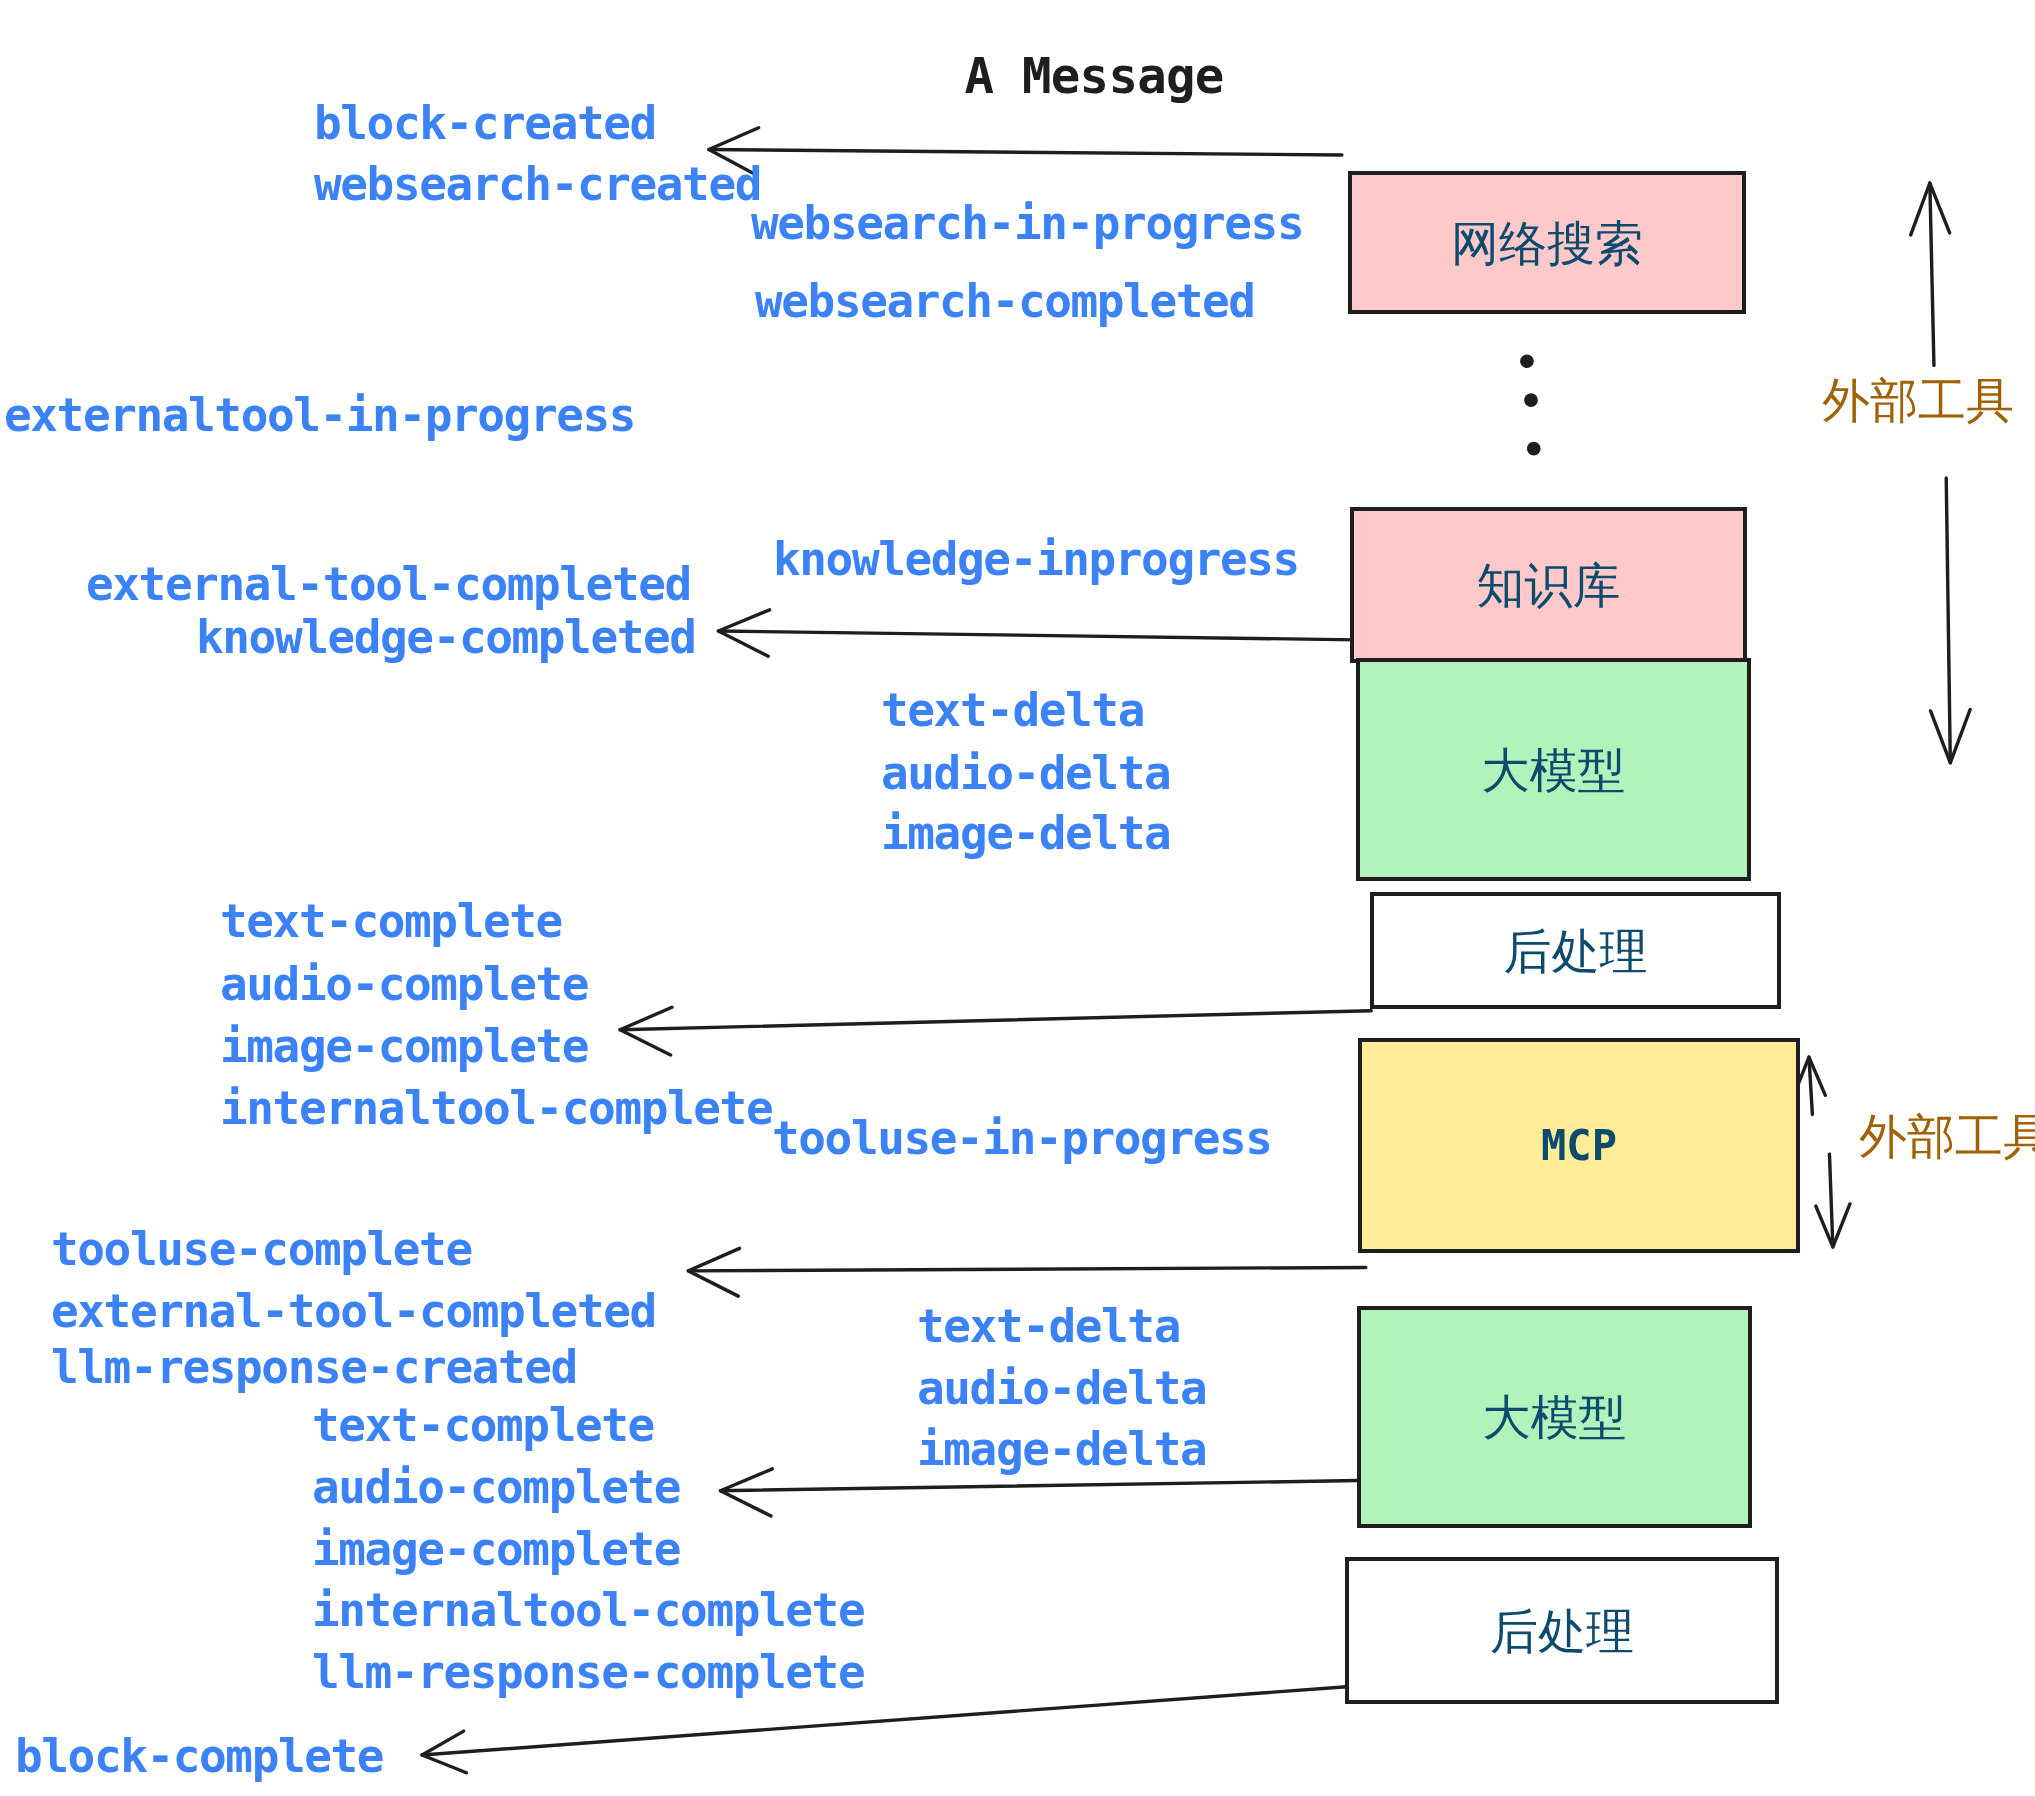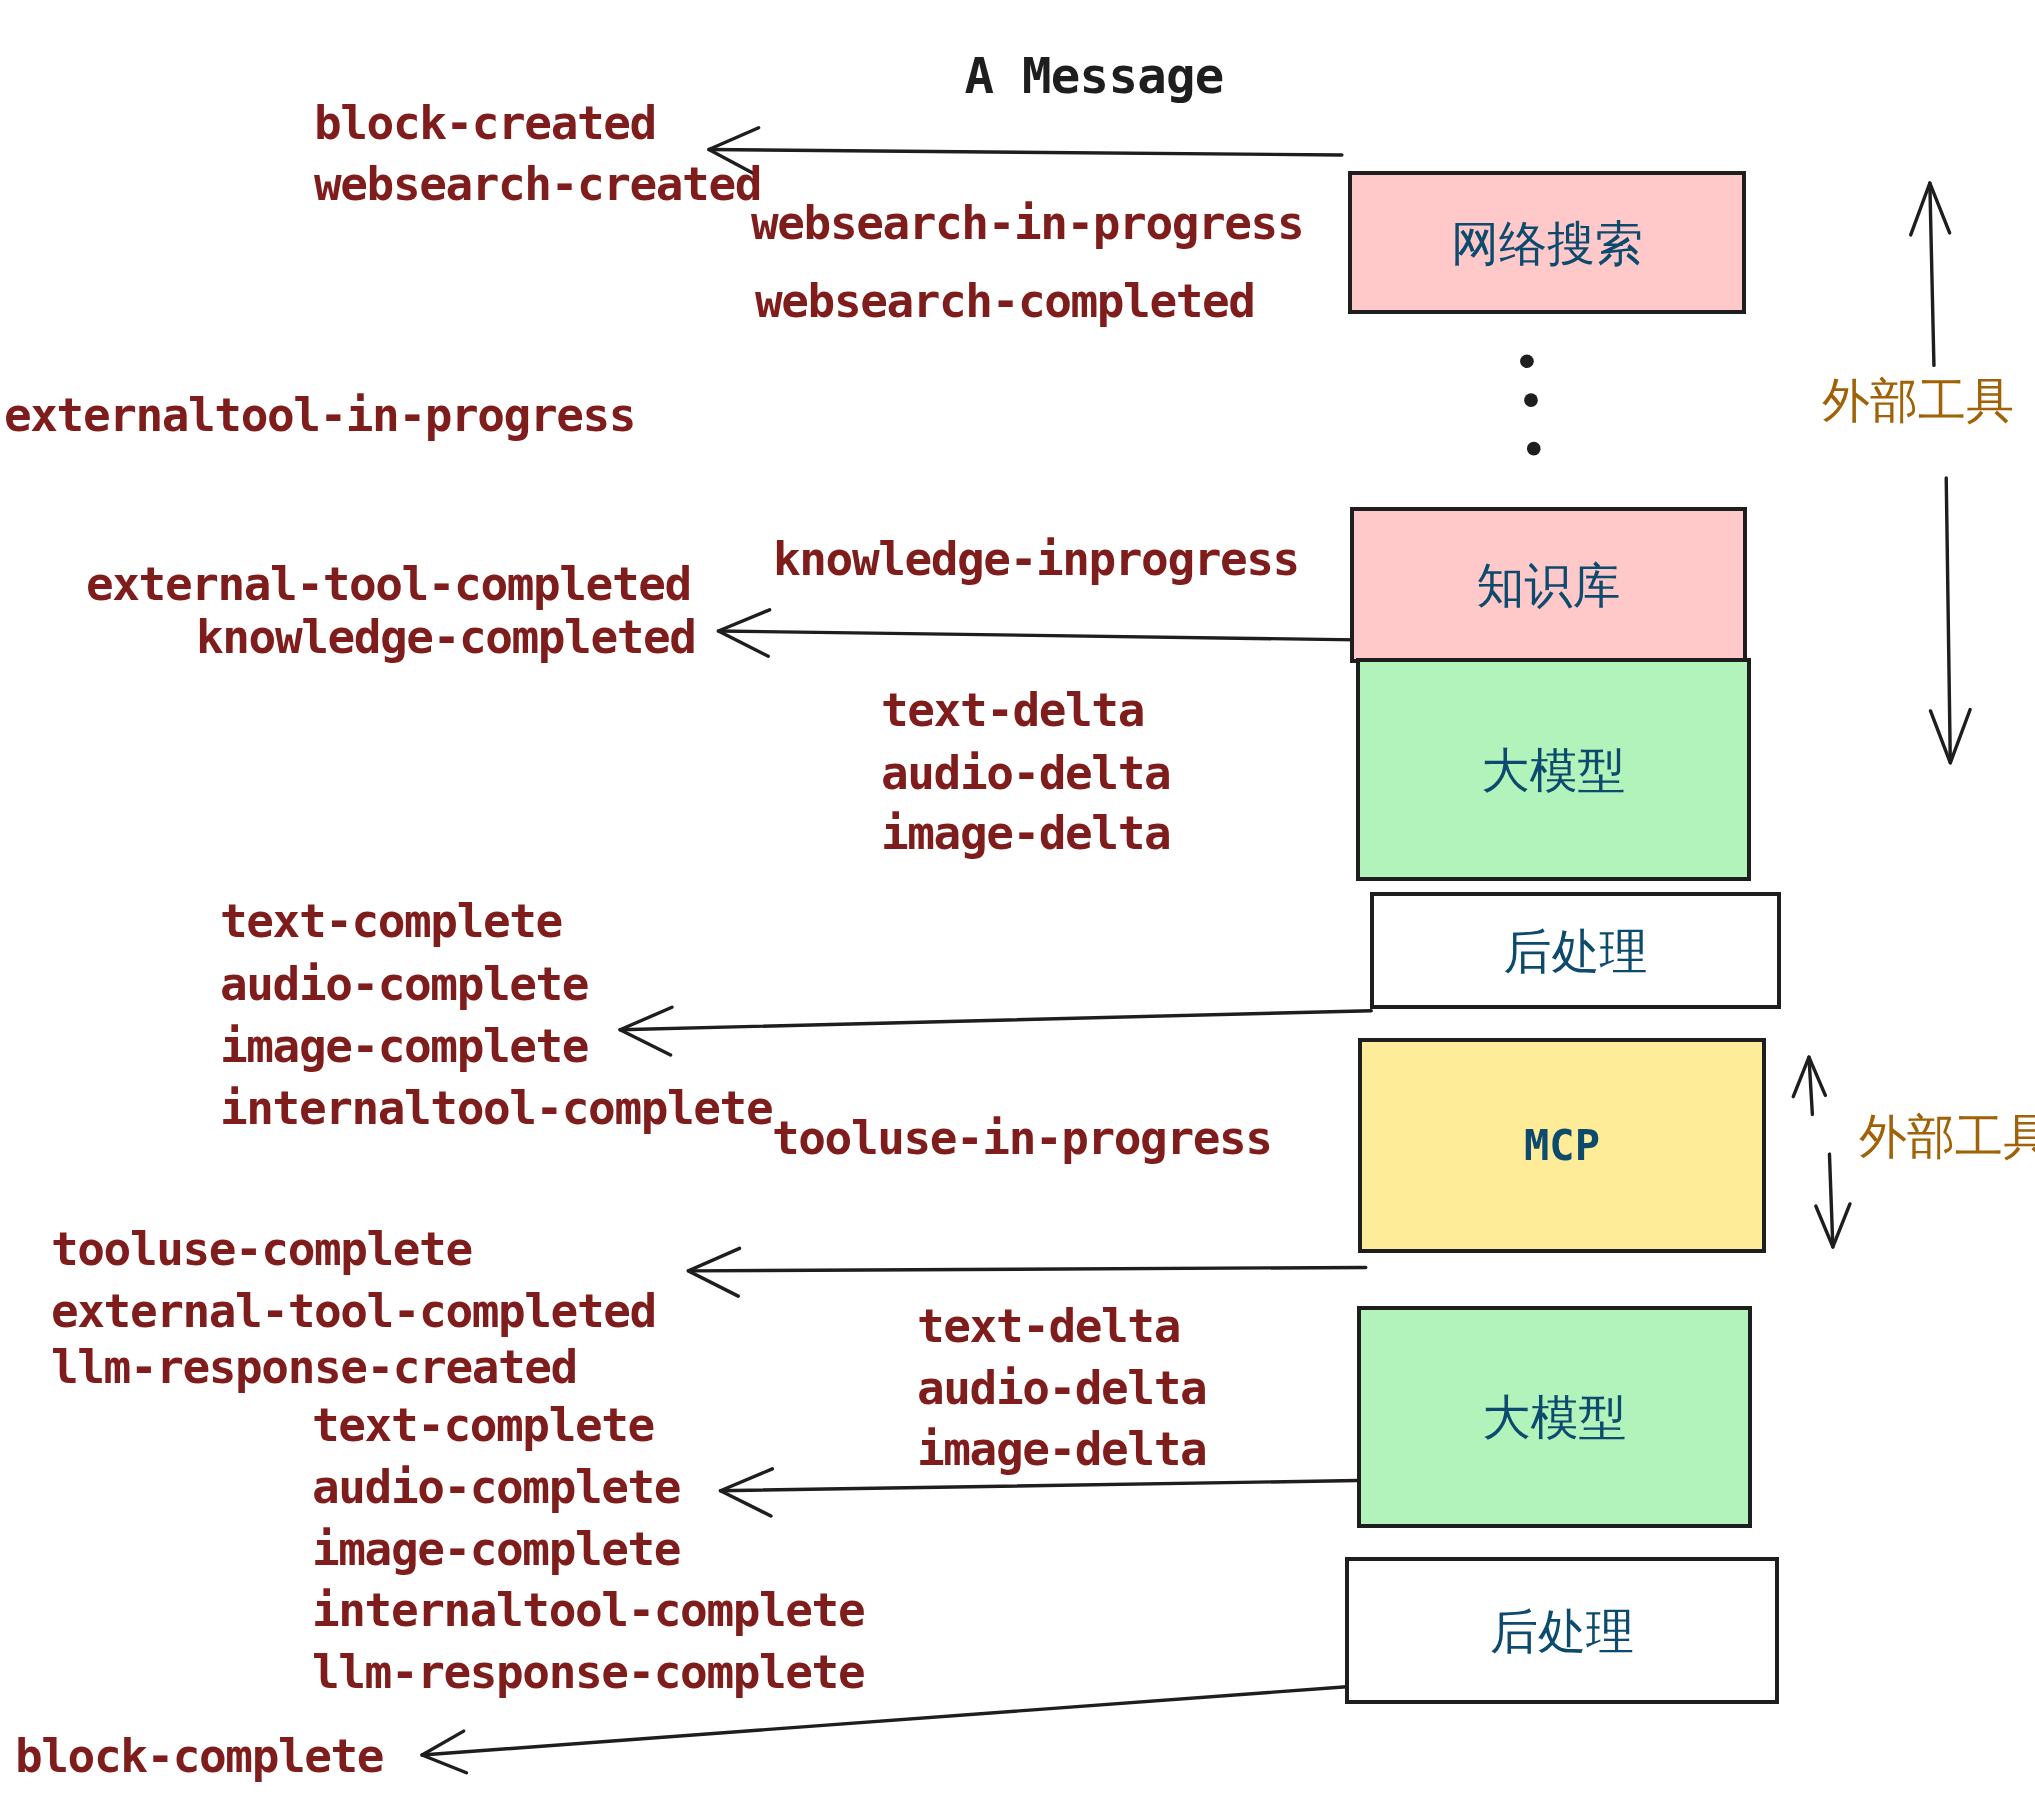"block-created" .ev { color: #7f1d1d -> #3b82f6 }
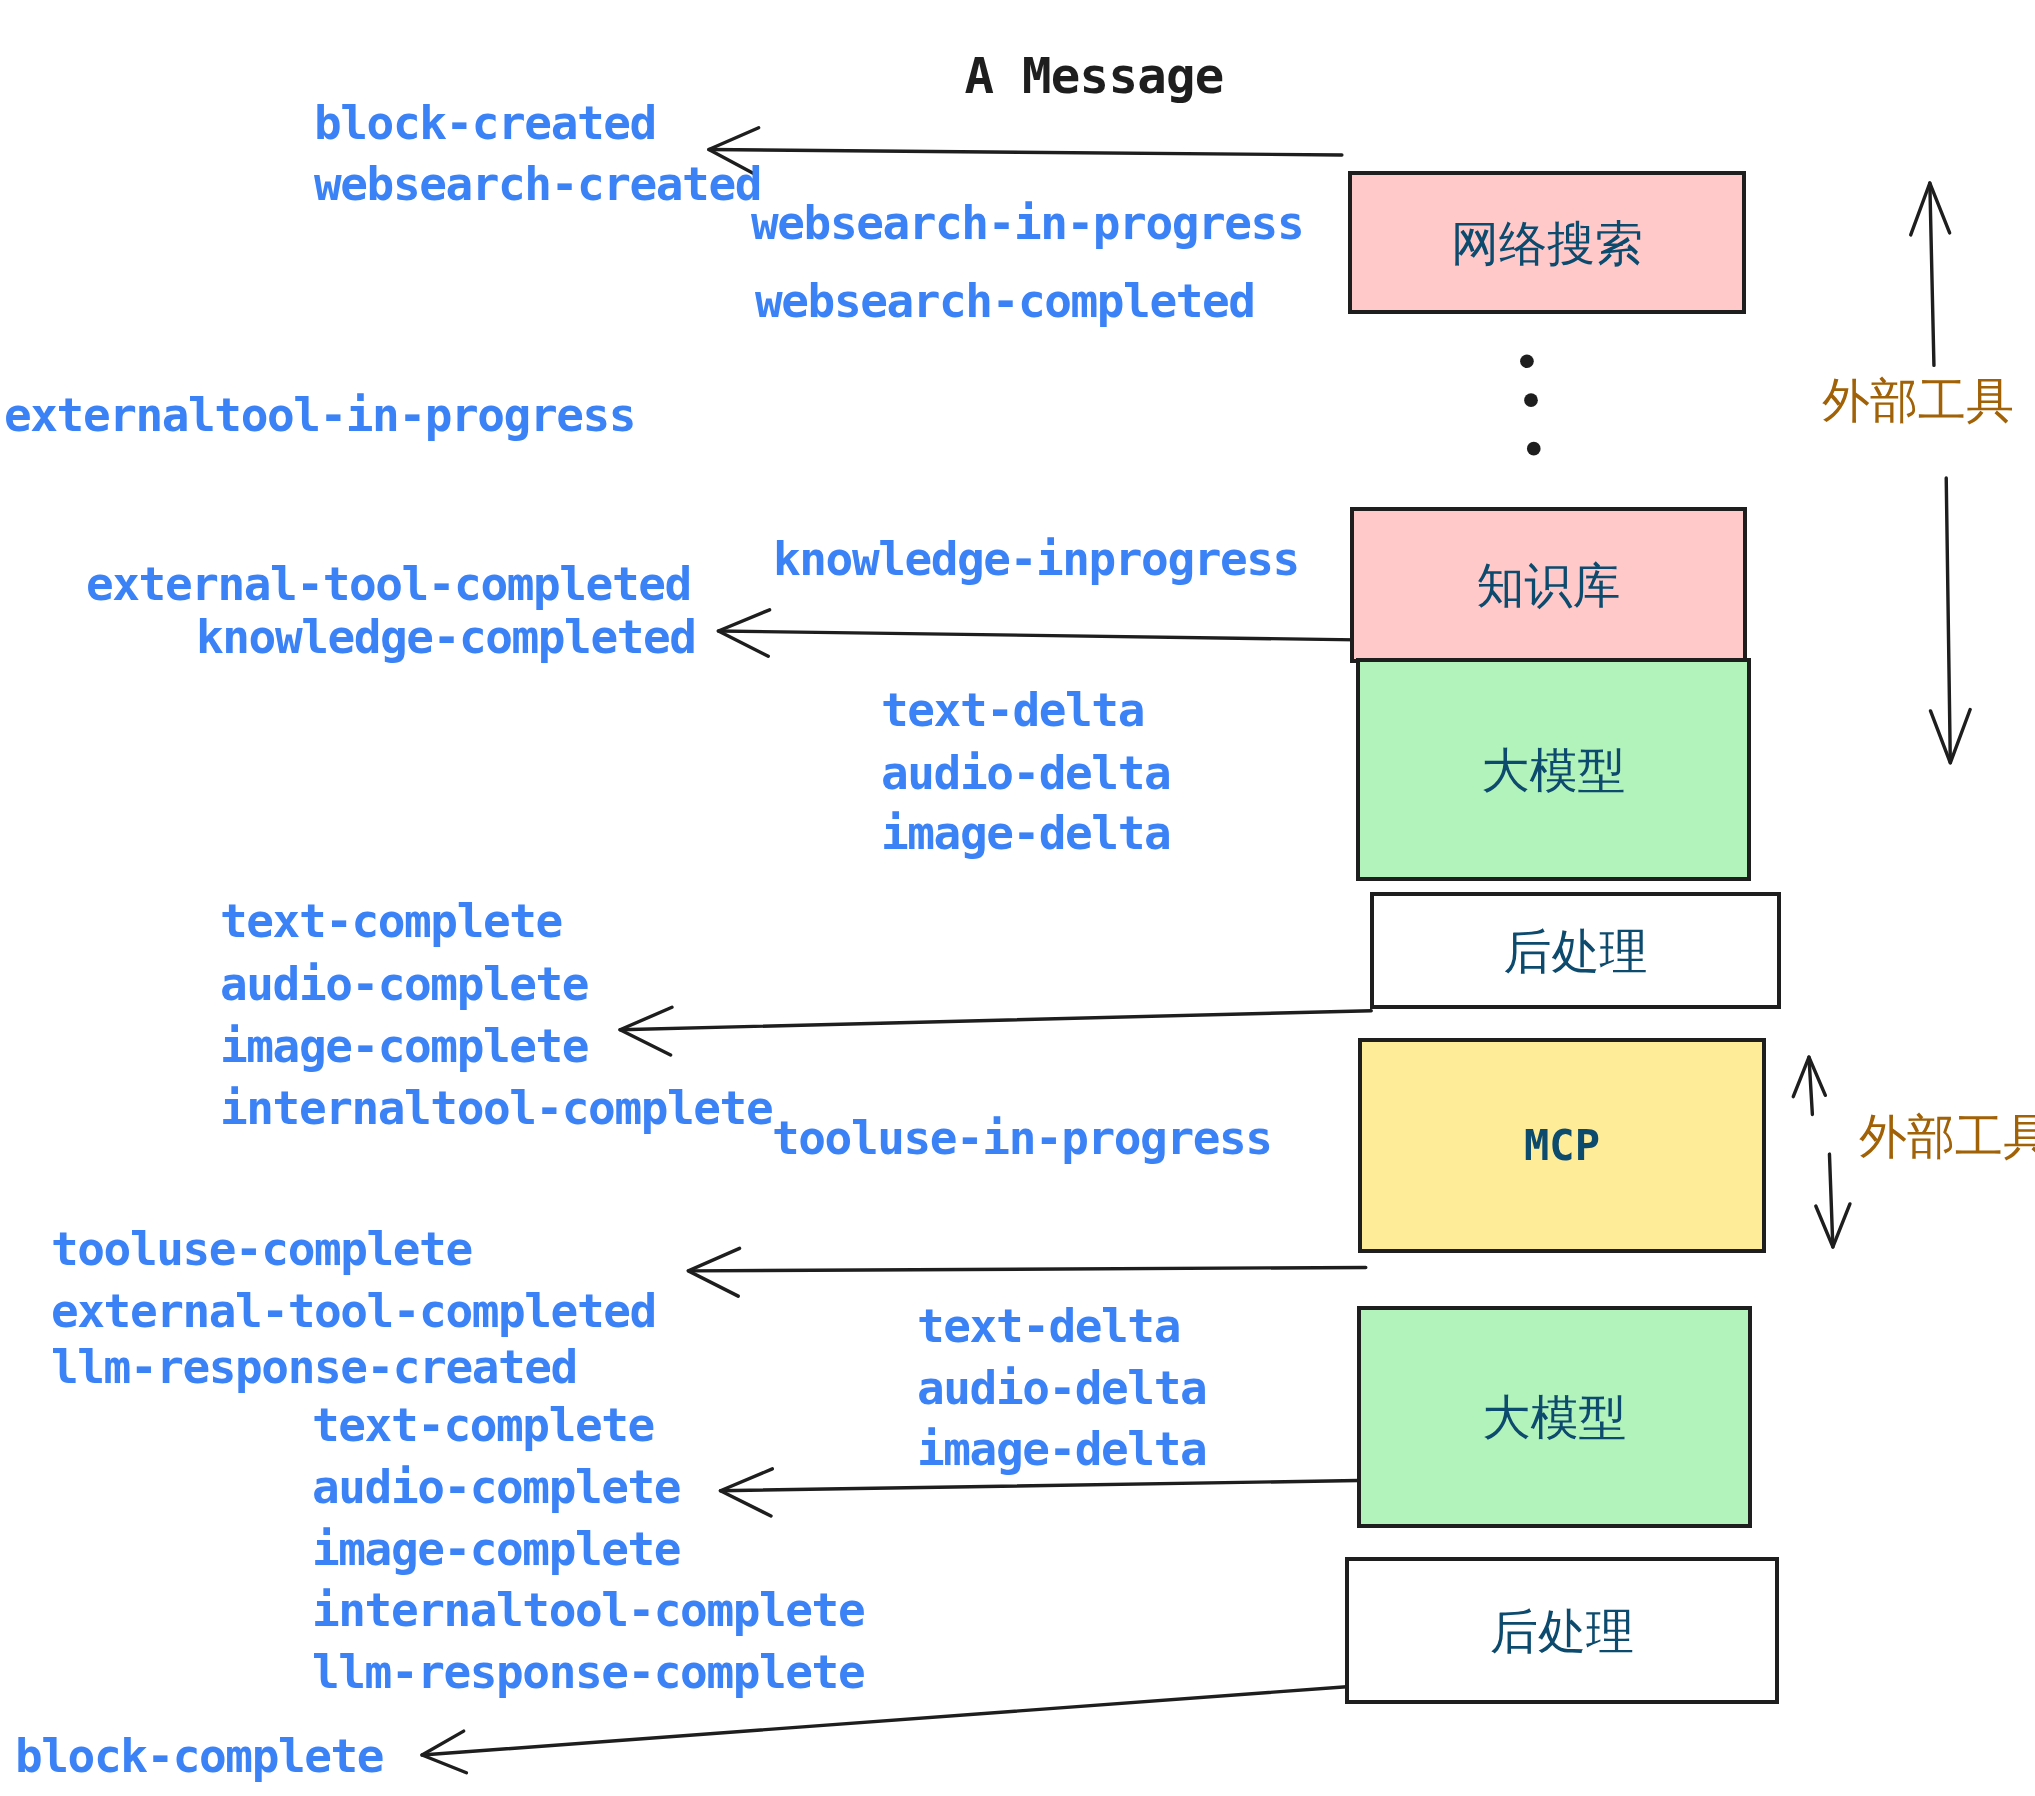"MCP" div.box { width: 408px -> 442px }
